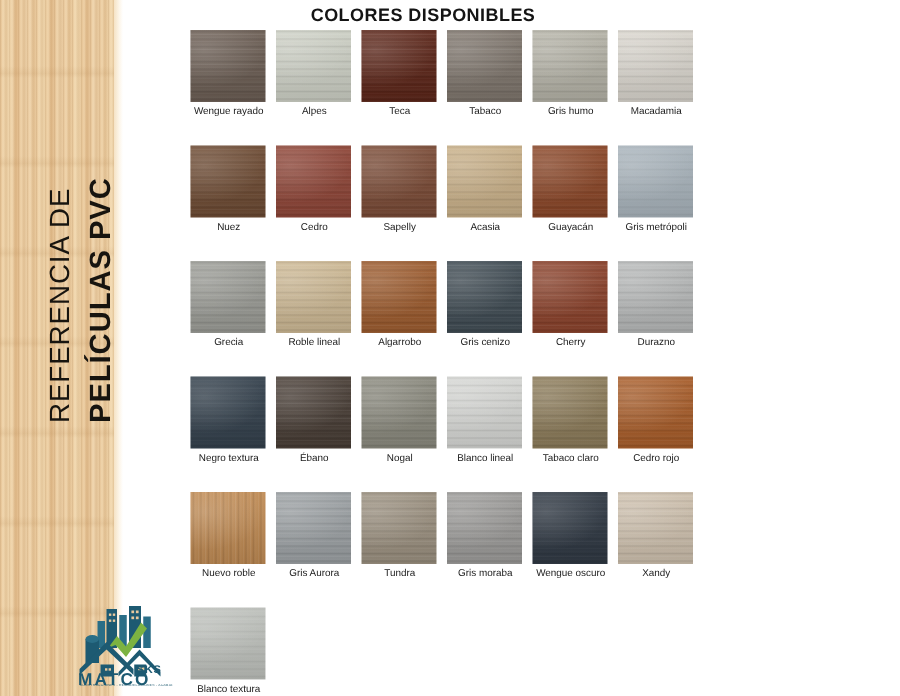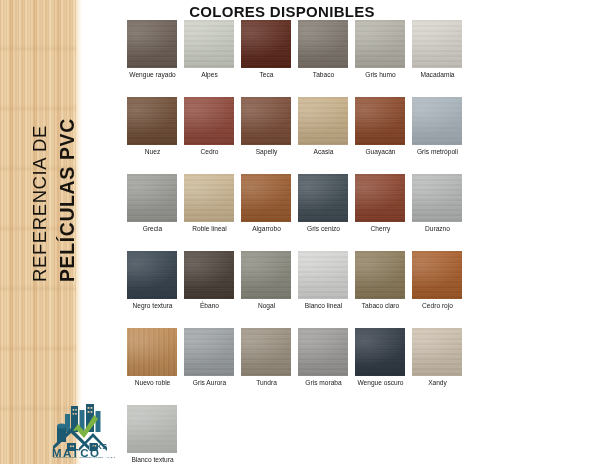"COLORES DISPONIBLES" #page-title { font-size: 15px -> 12px }
